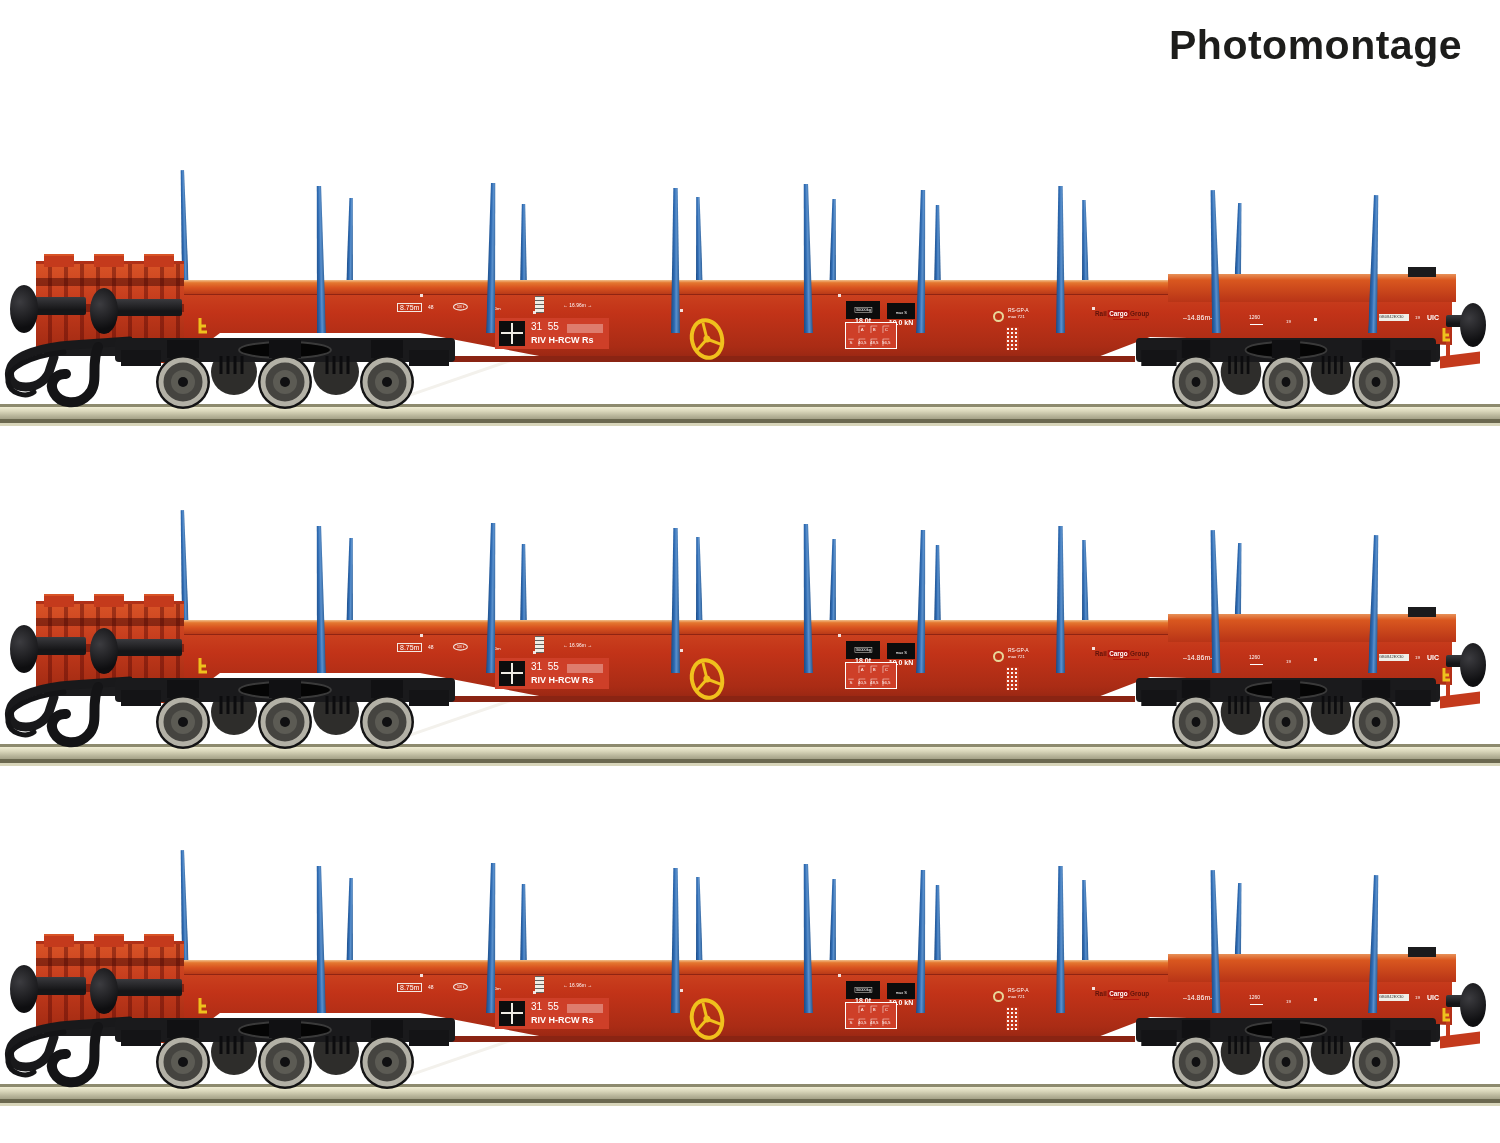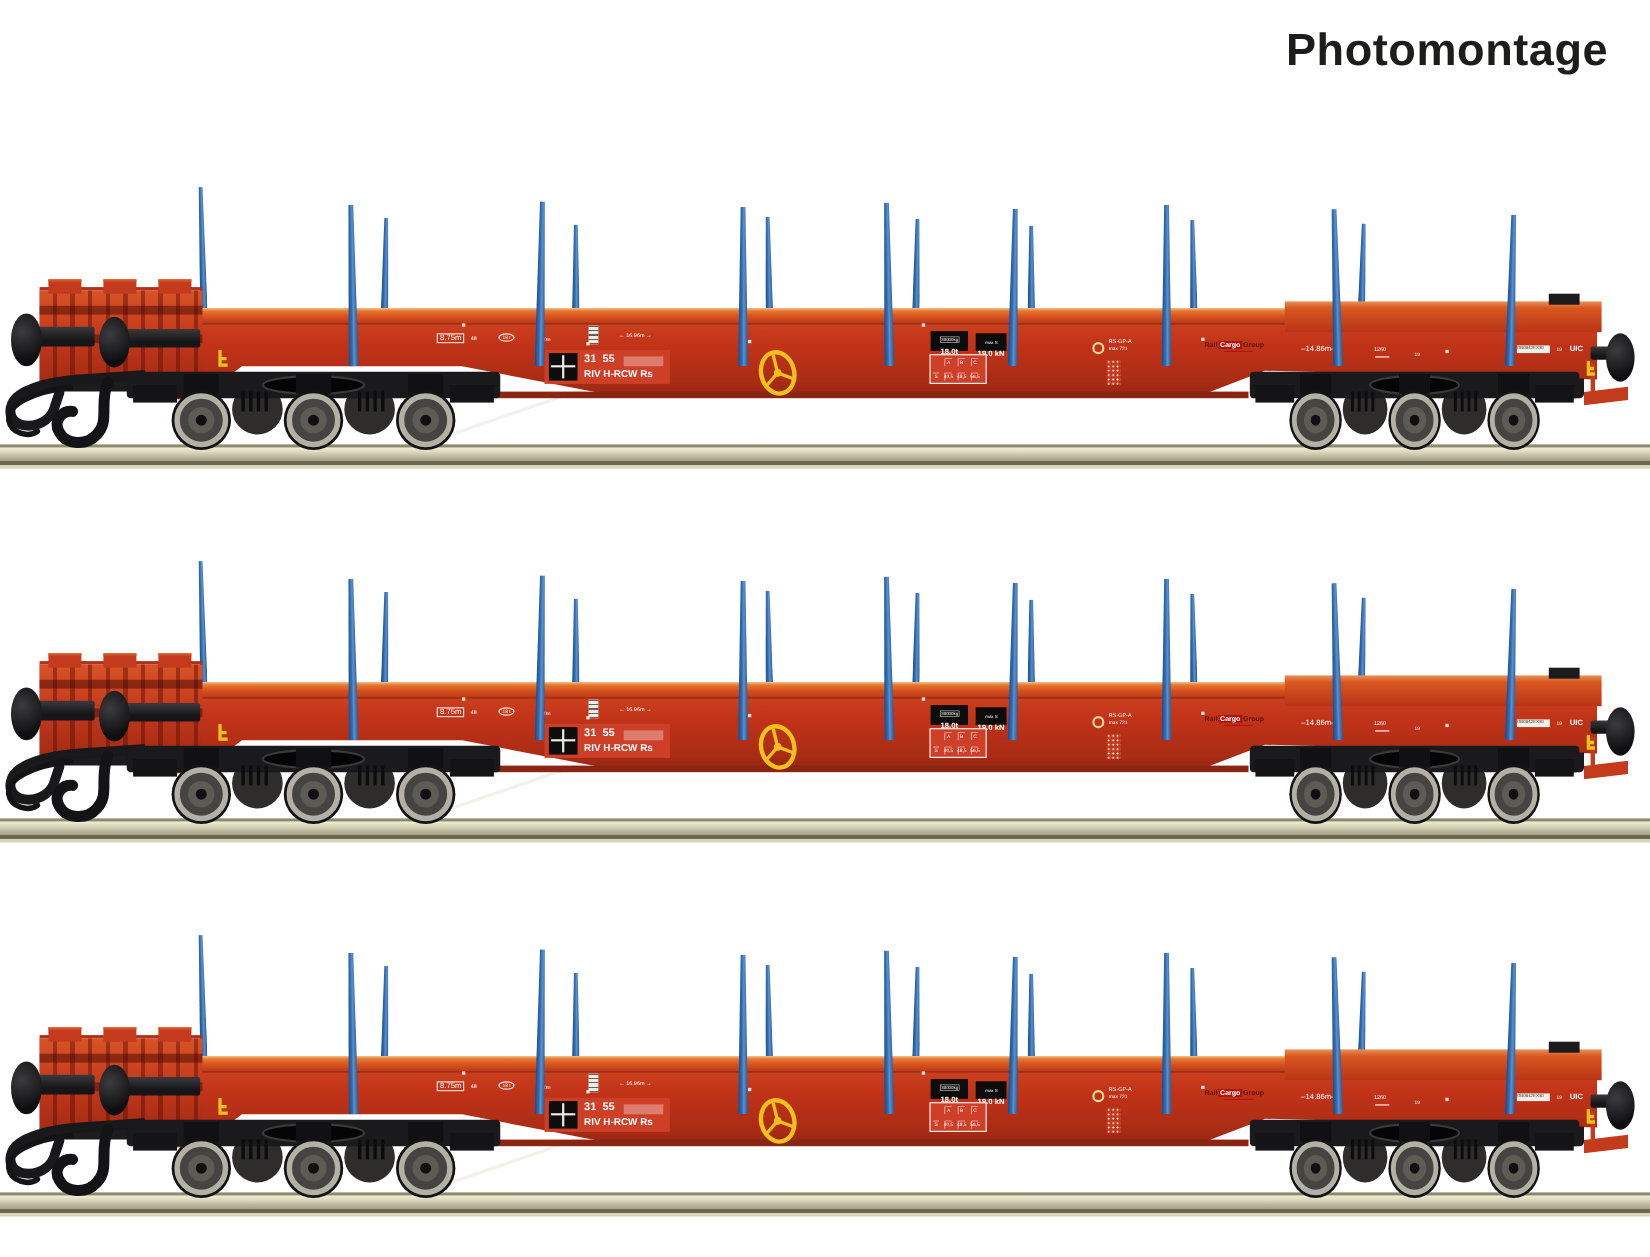"31 55" .cp-top { font-weight: 700 -> 400 }
